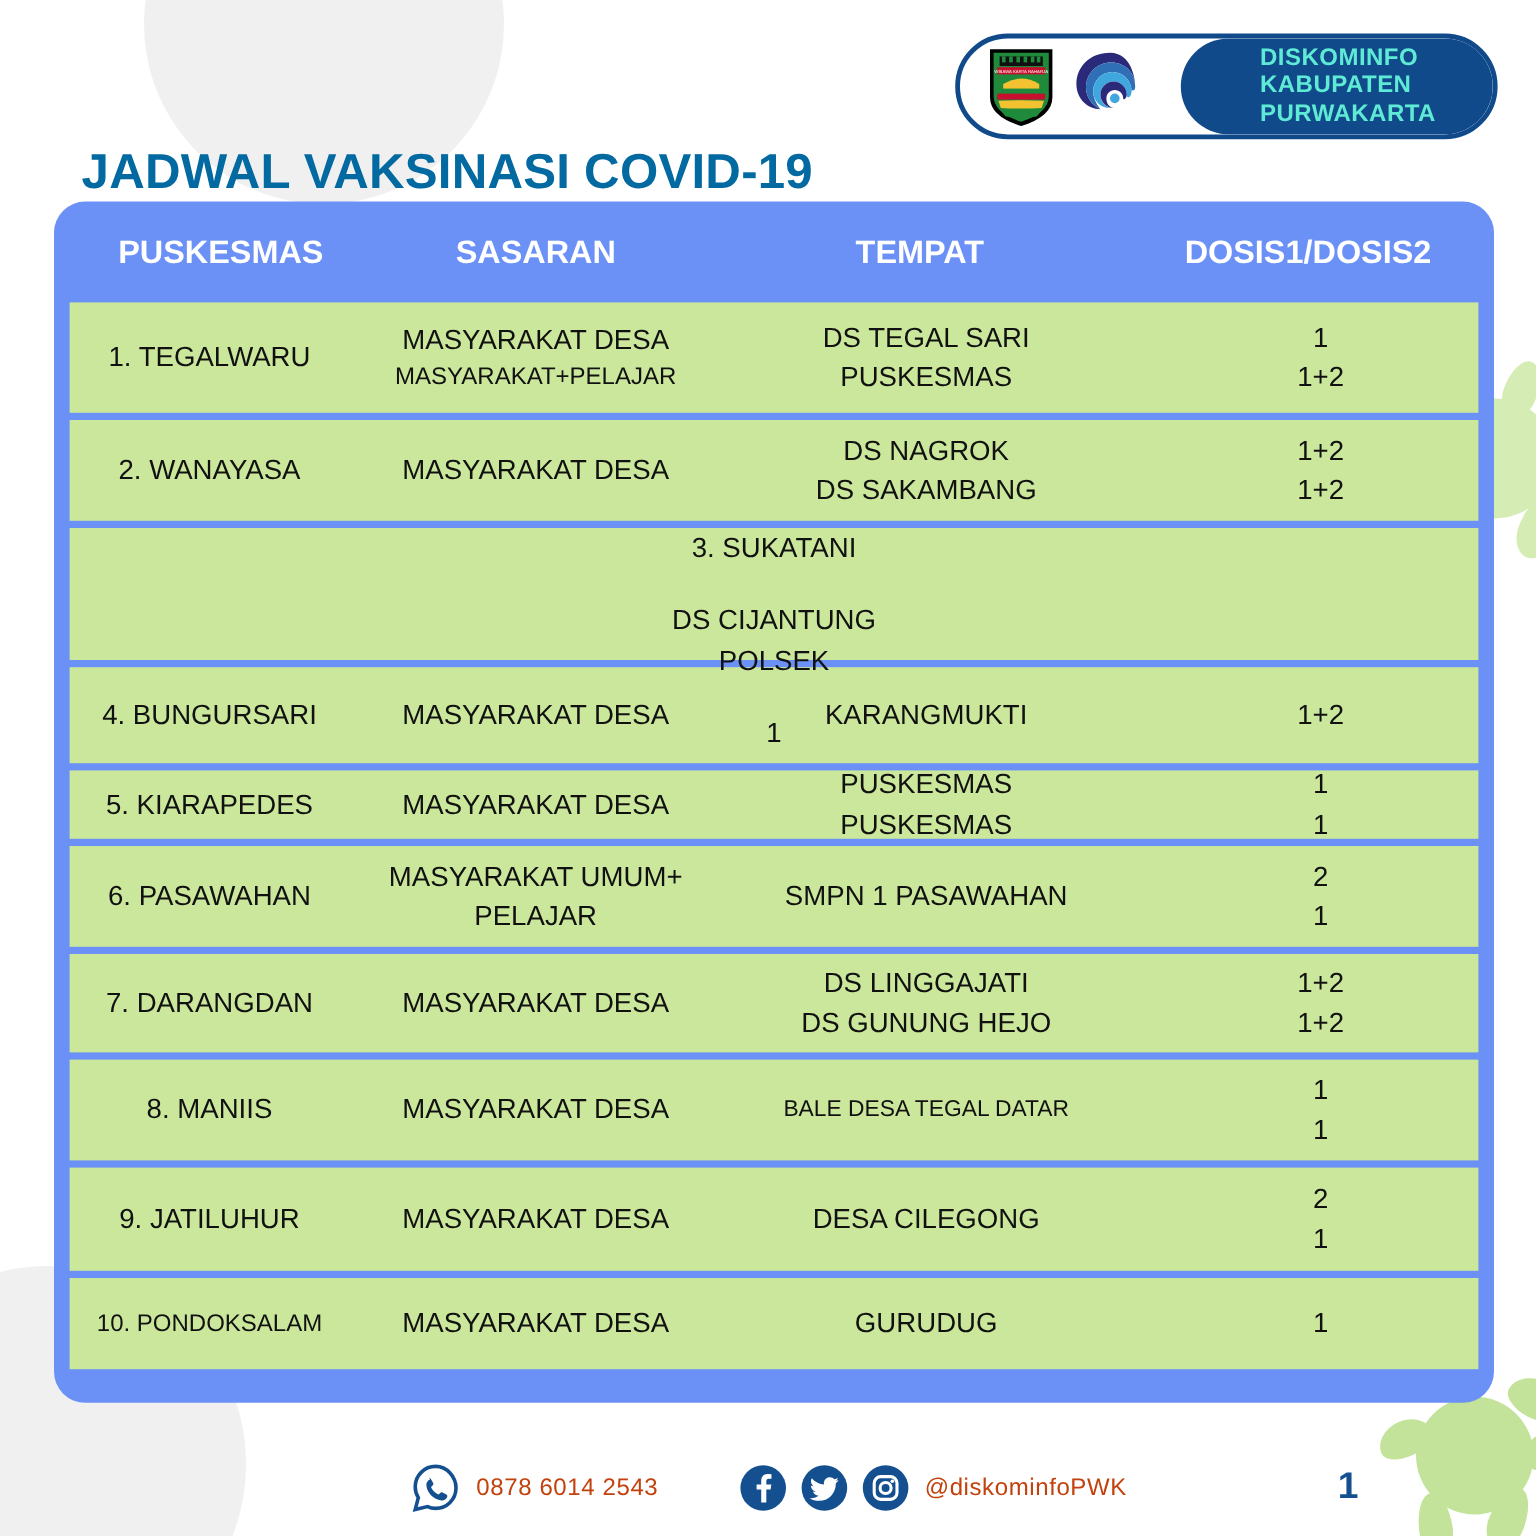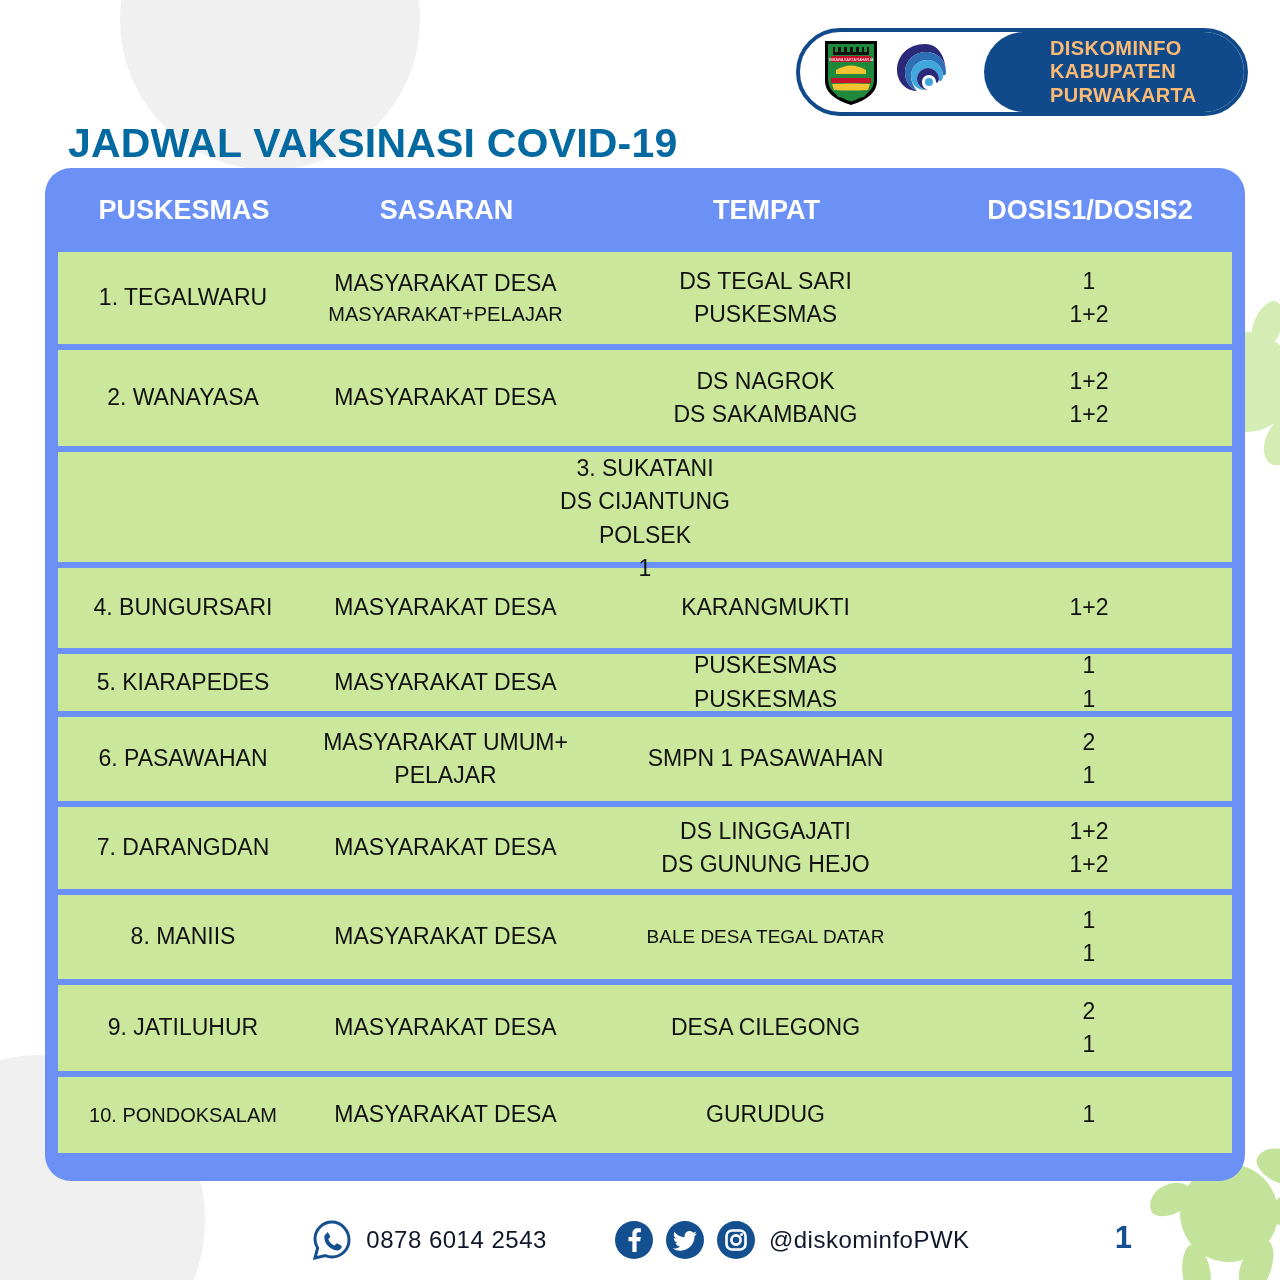"DISKOMINFO" .logo-right span { color: #fdba74 -> #5eead4 }
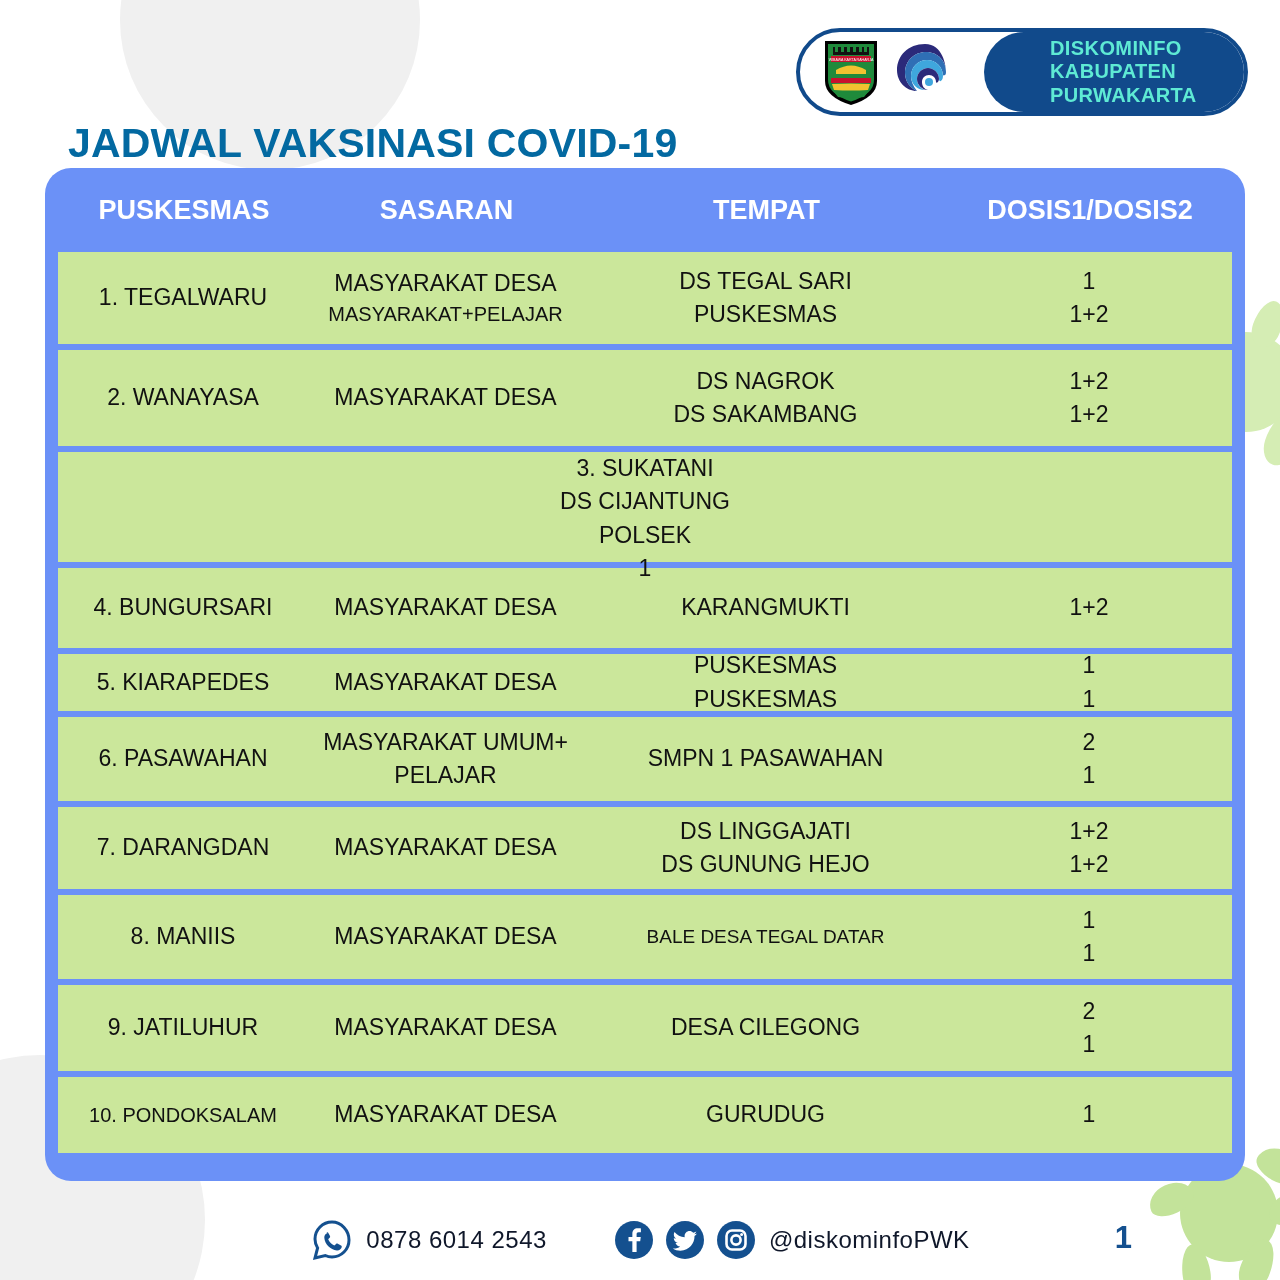"1. TEGALWARU" .row { gap: none -> 27px }
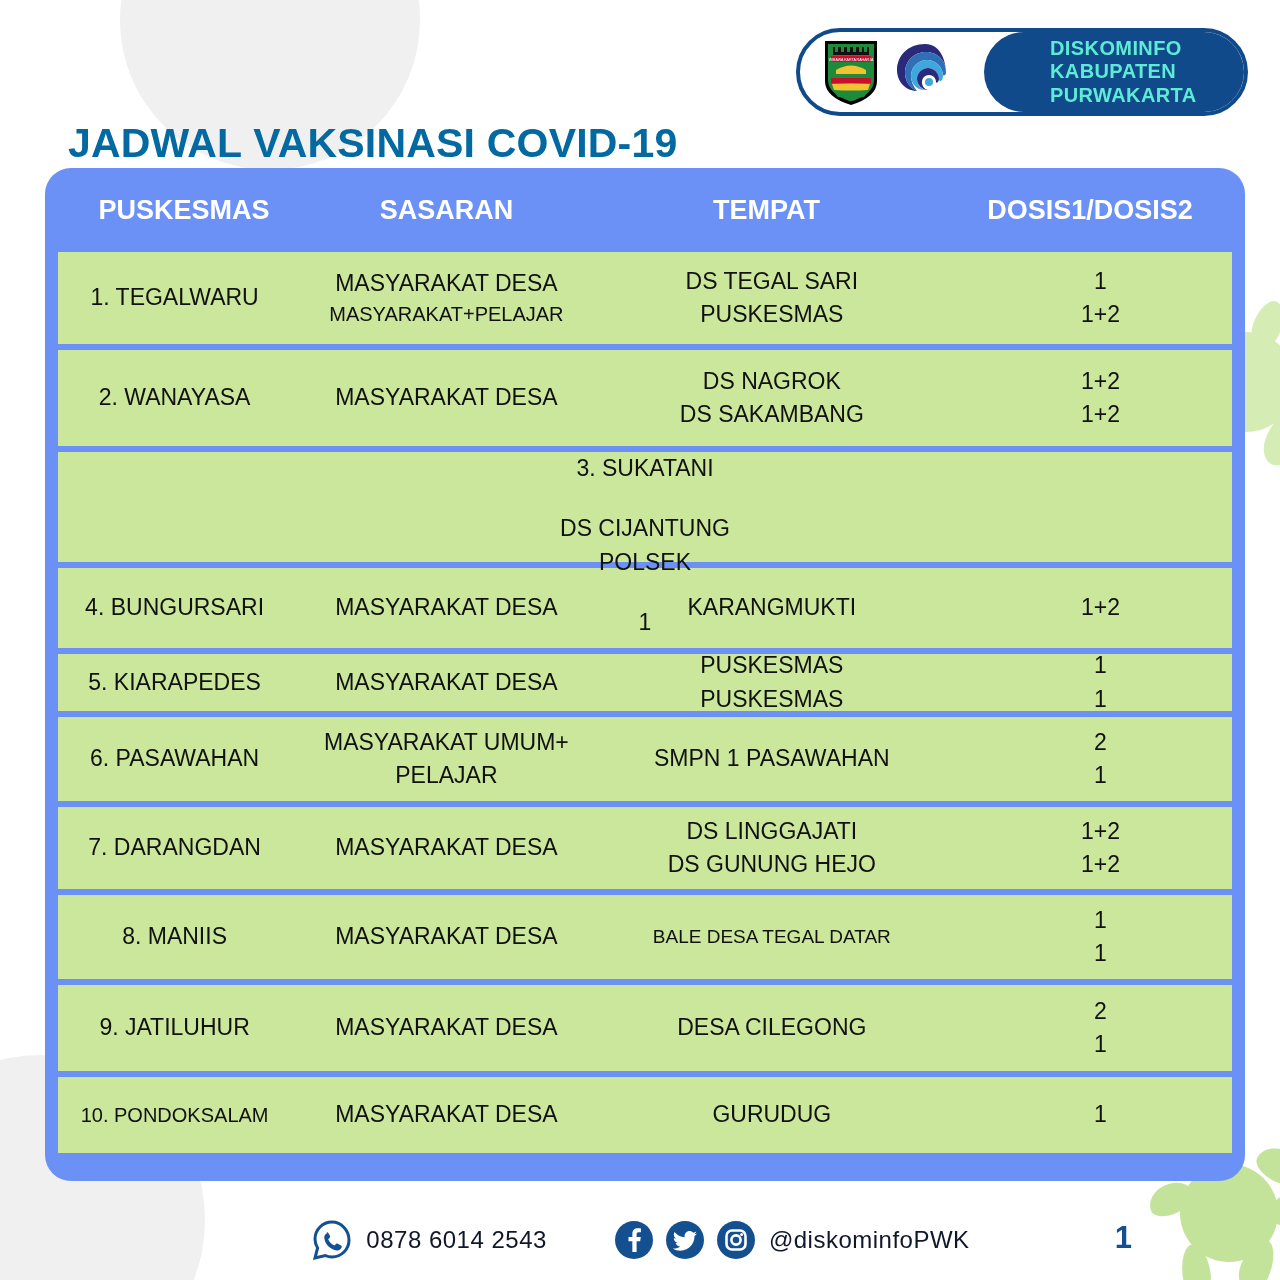"2. WANAYASA" div.row { height: 96px -> 84px }
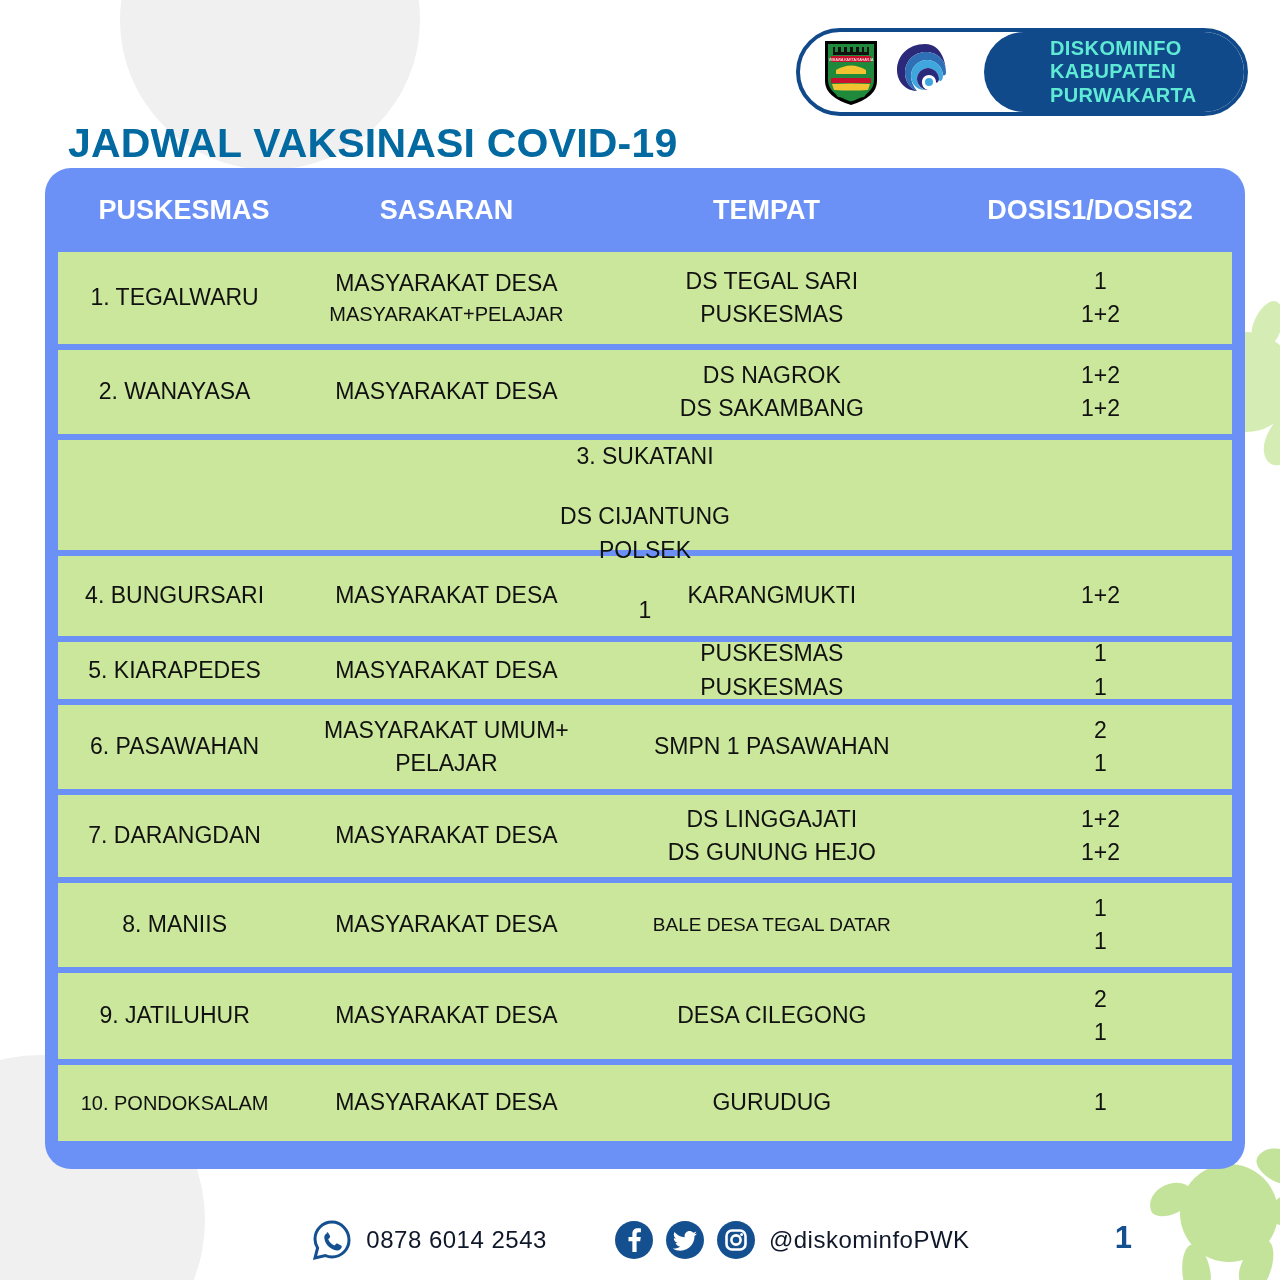"0878 6014 2543" .f-text { color: #0f172a -> #c2410c; font-size: 24px -> 20px }
